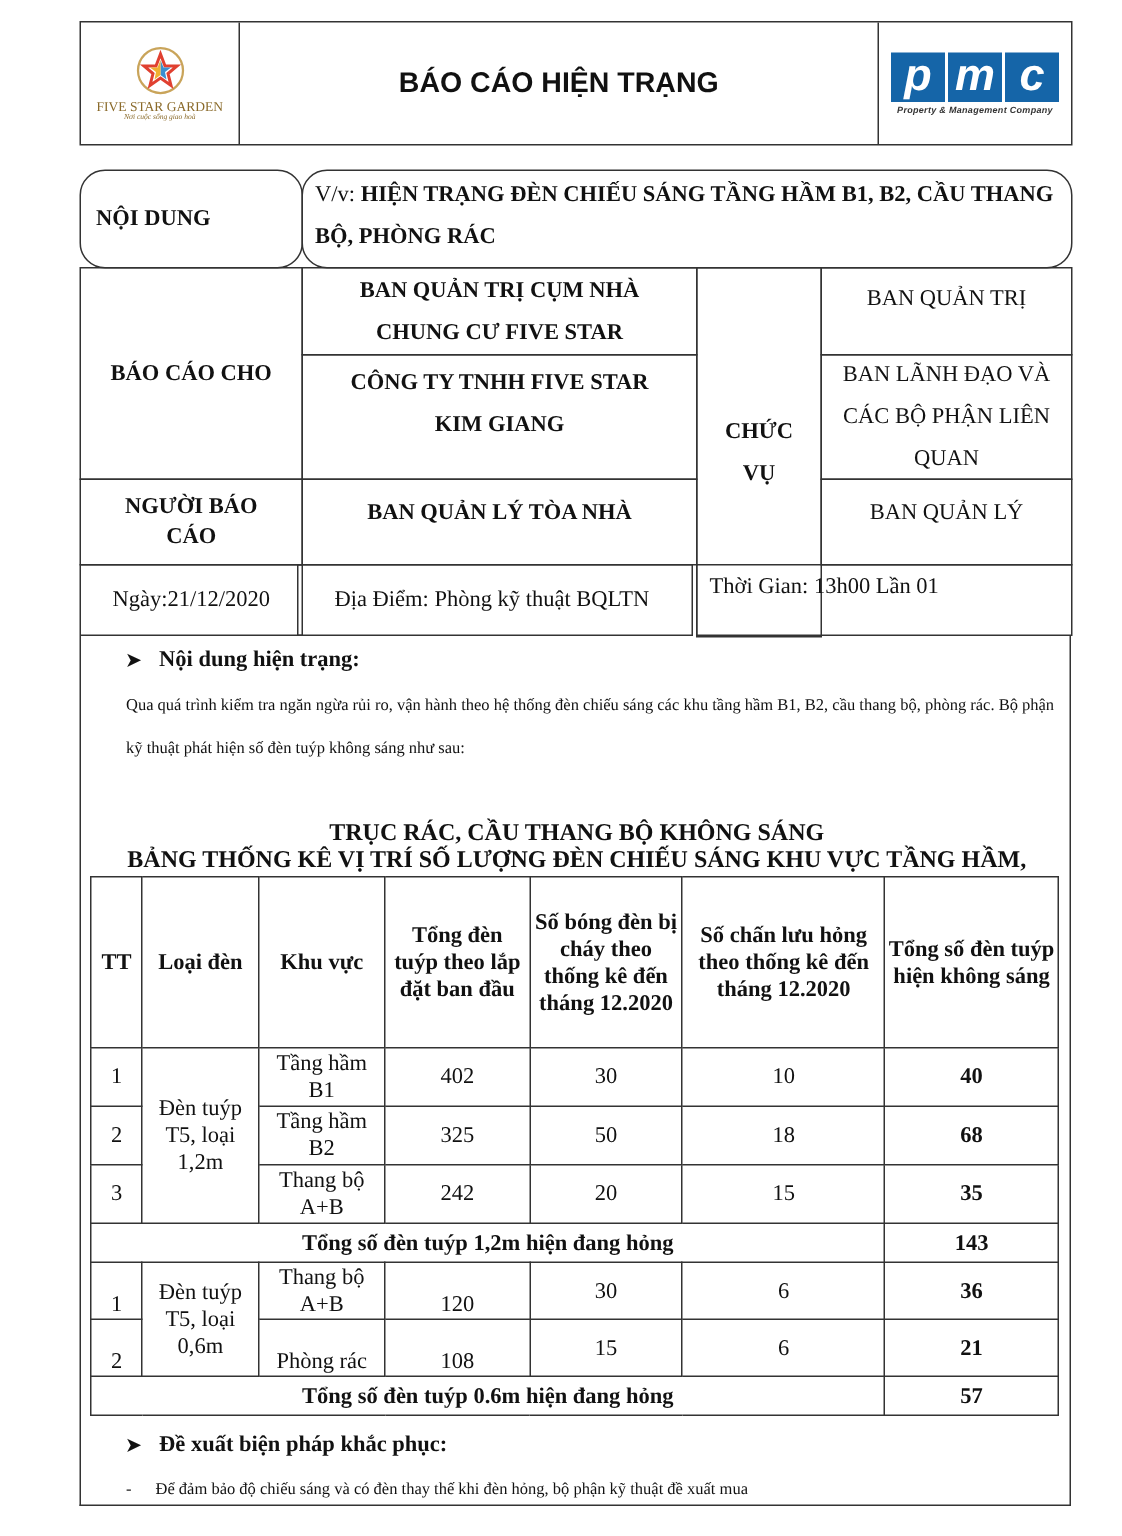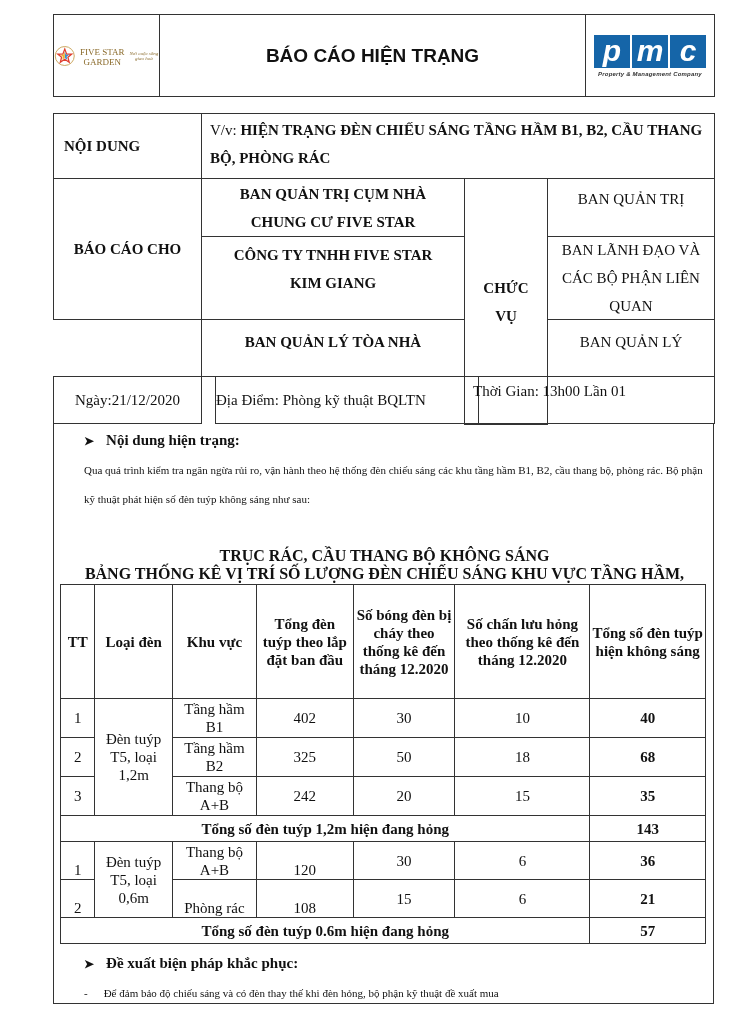"FIVE STAR GARDEN" div.abs { flex-direction: row -> column; justify-content: flex-end -> none }
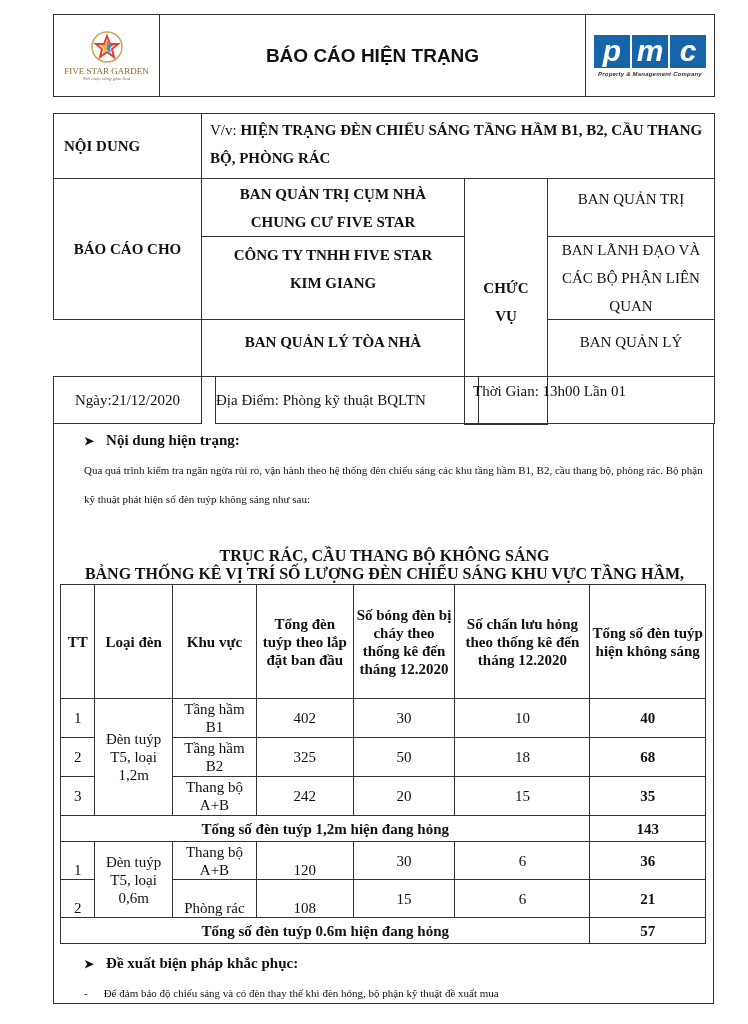"V/v: HIỆN TRẠNG ĐÈN CHIẾU" .cell.tl { border-radius: none -> 17px }
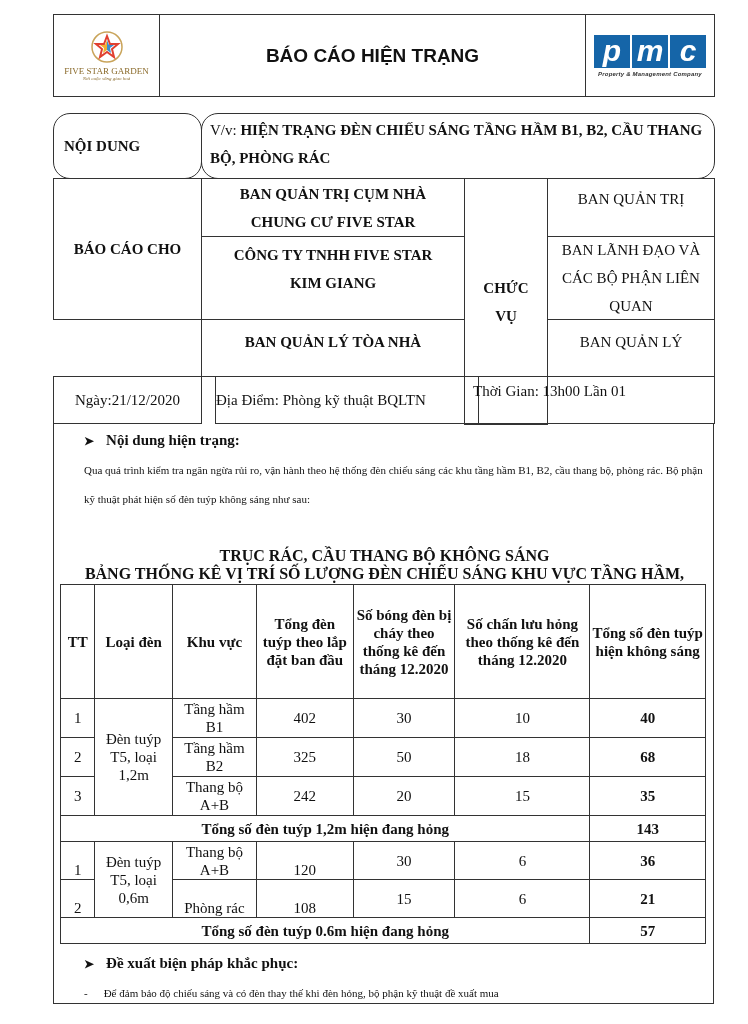"NGƯỜI BÁO CÁO" div.cell { html: none -> <div>NGƯỜI BÁO CÁO</div> }
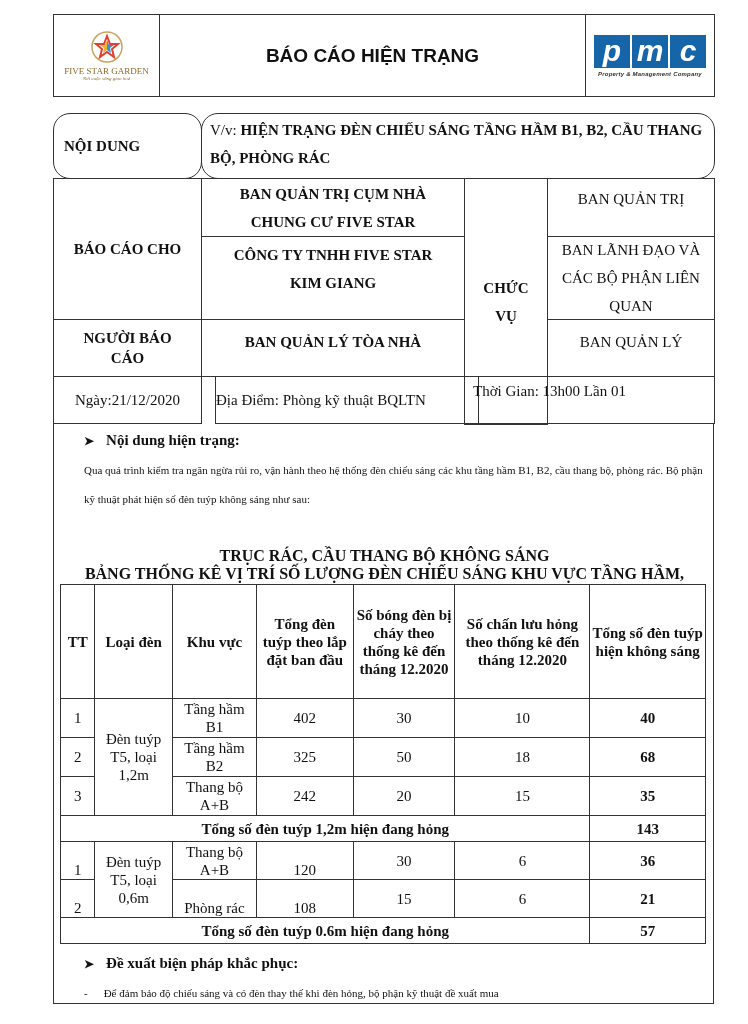"Địa Điểm: Phòng kỹ thuật" div.cell { left: 162px -> 145px; padding-left: 0 -> 24px }
